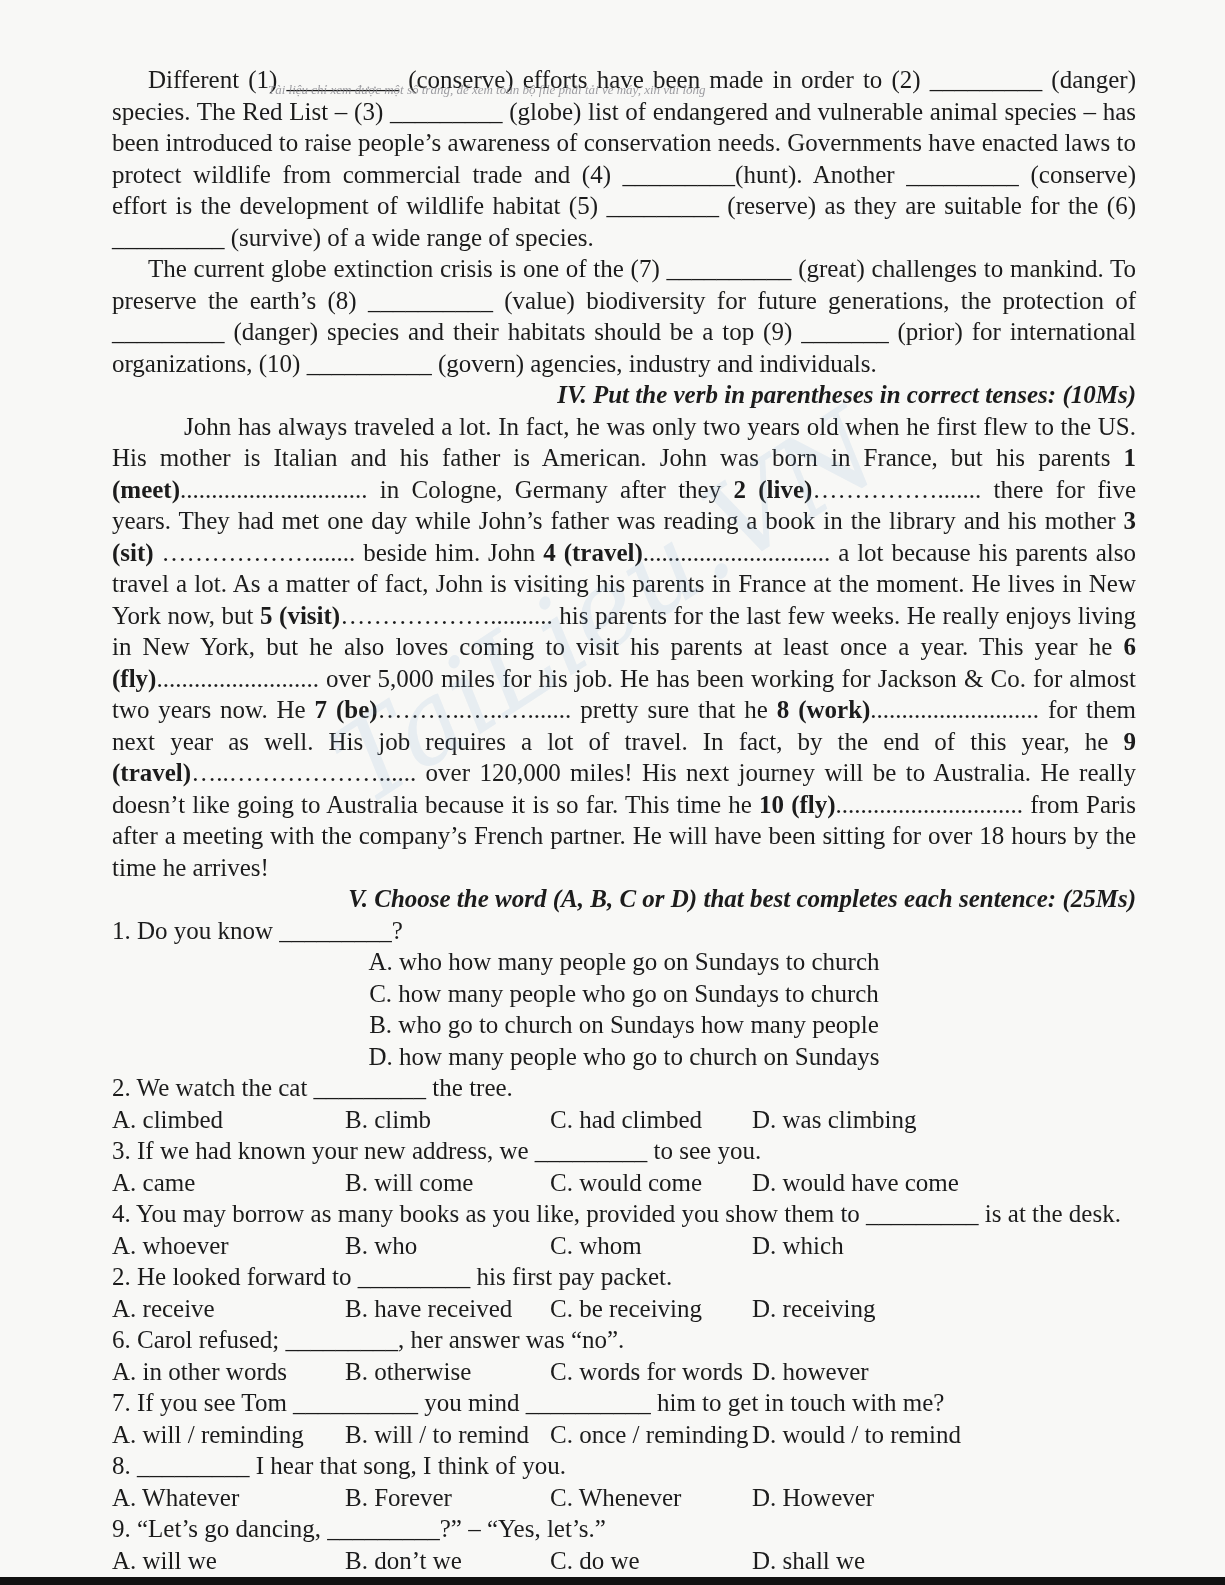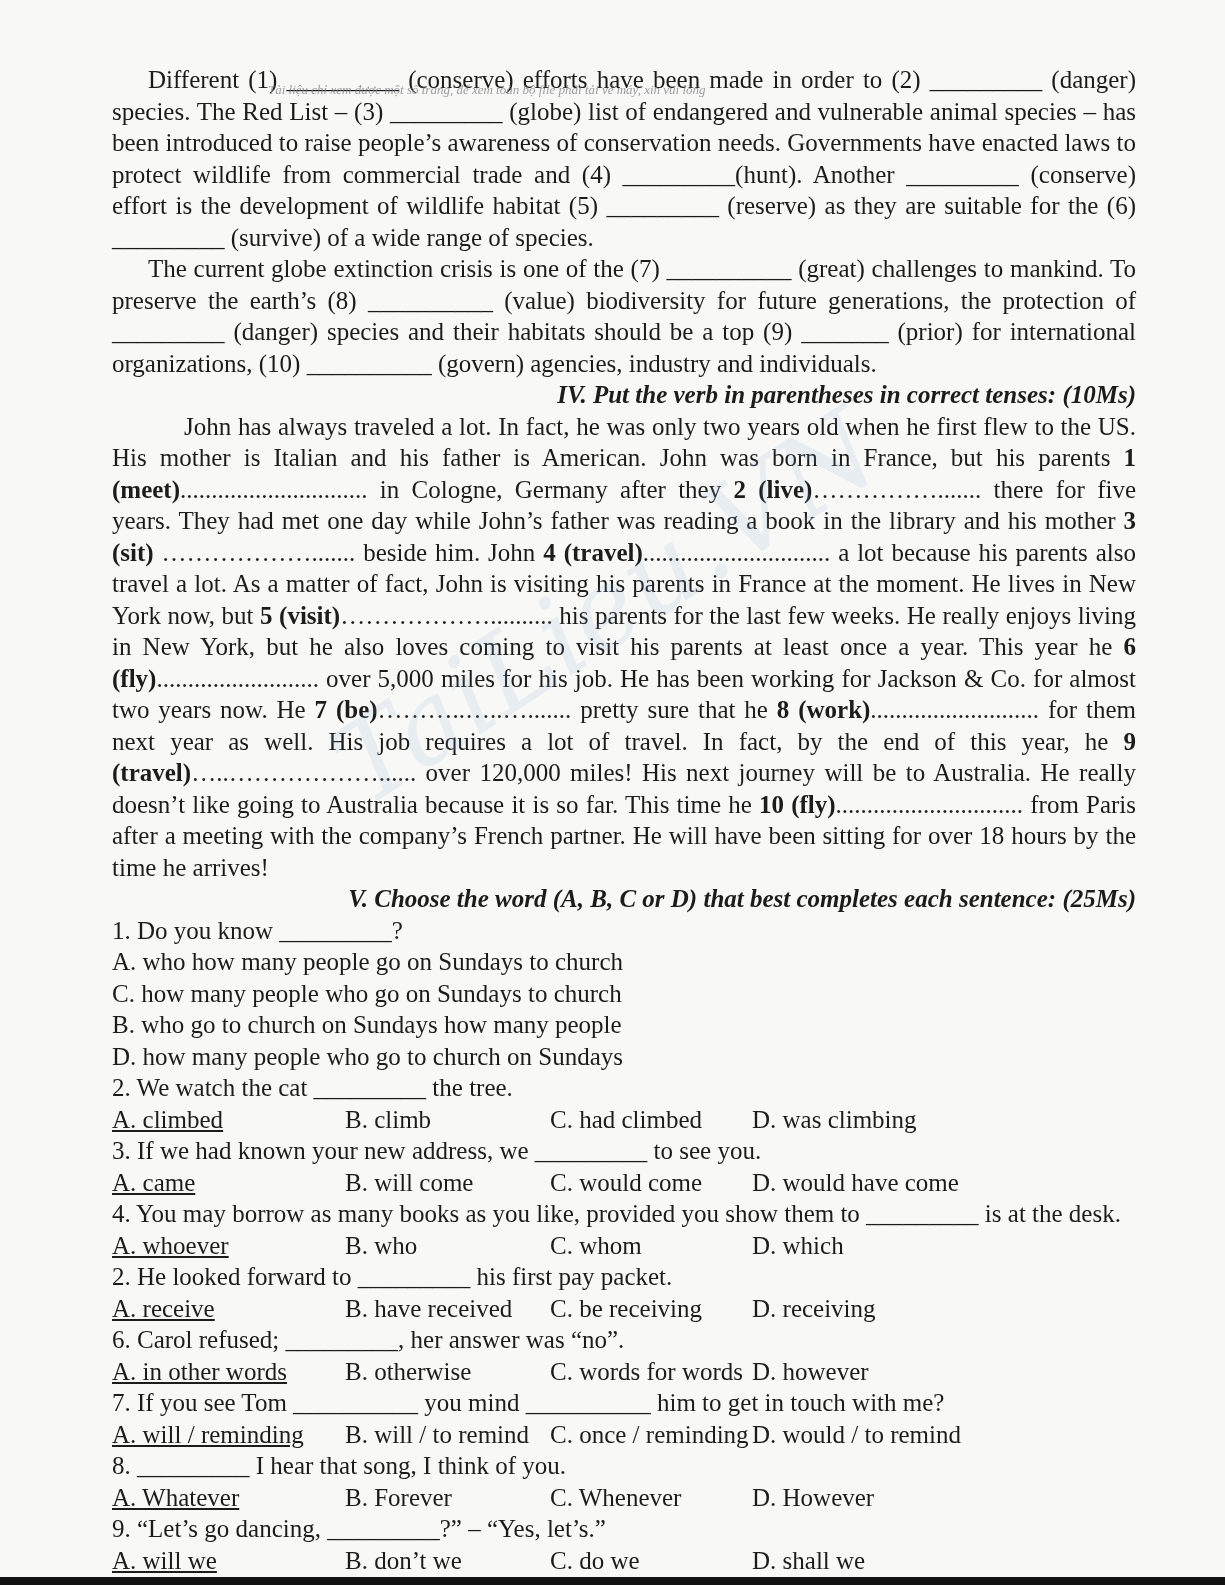"A. who how many people" .opt-stacked { text-align: left -> center }
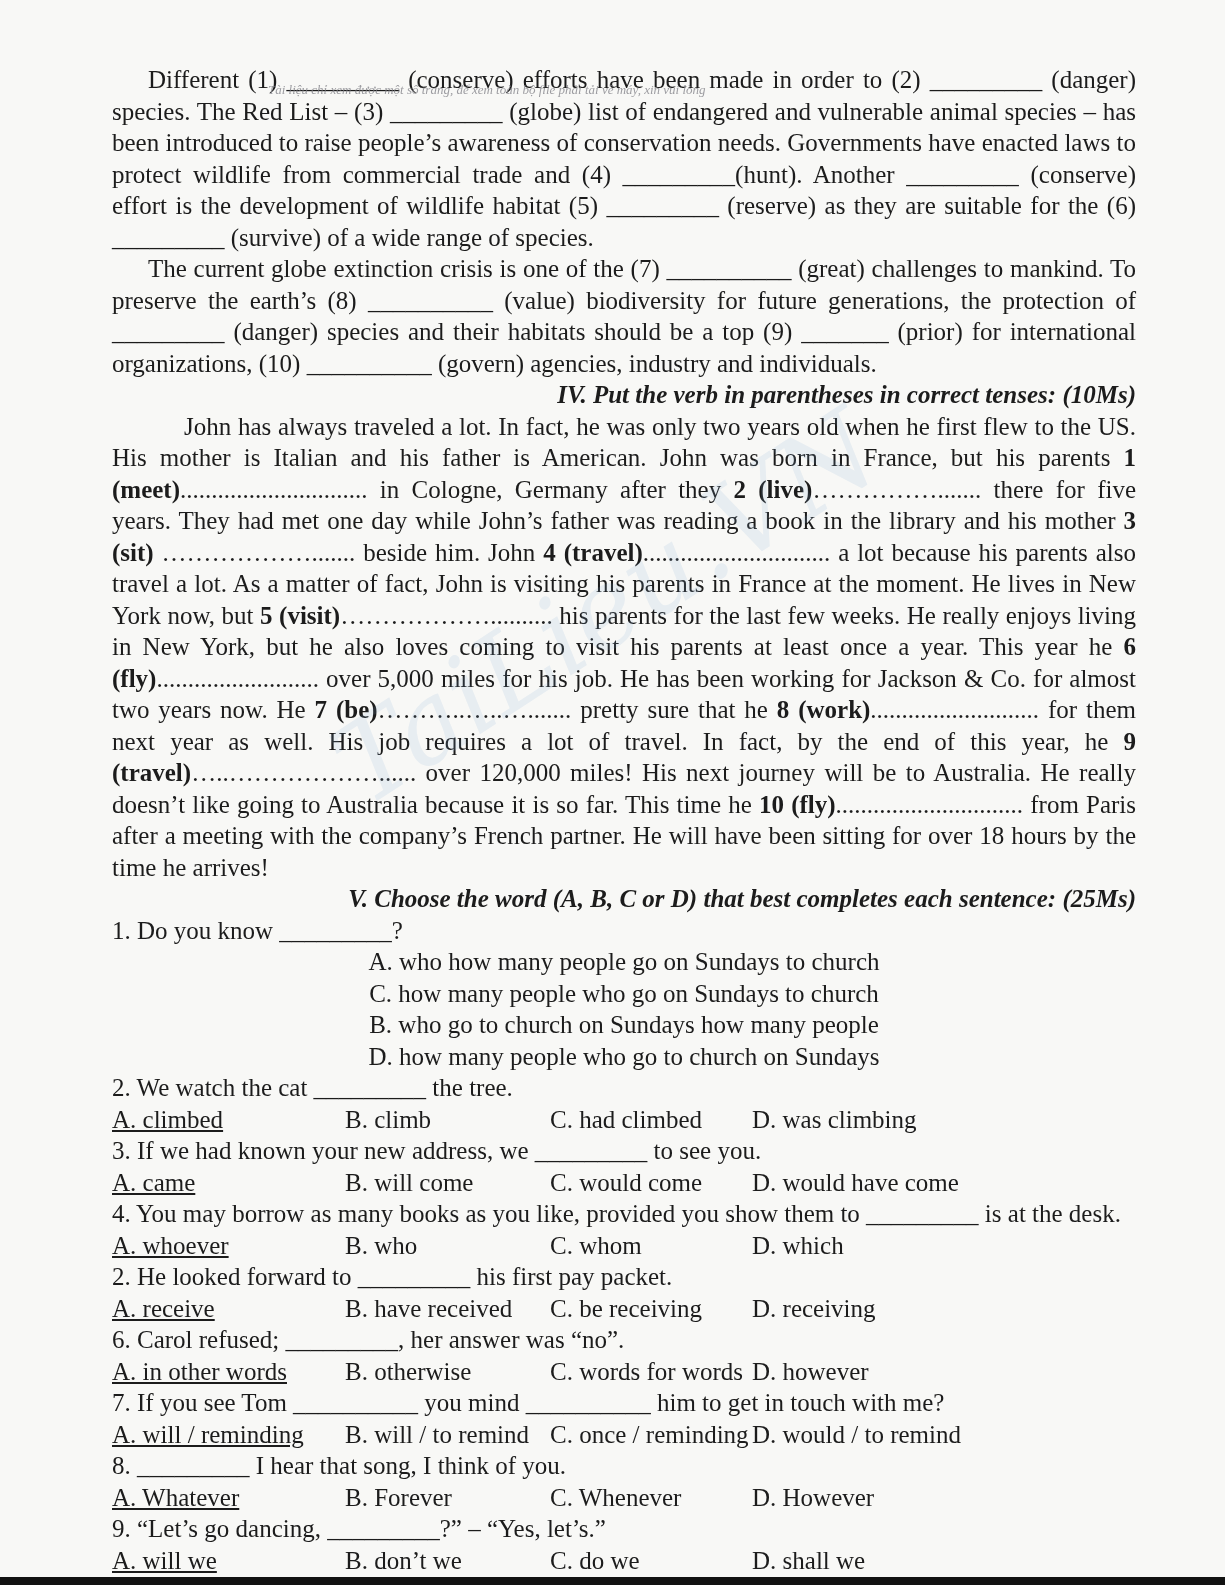"A. climbed" .opt-a { text-decoration: underline -> none }
